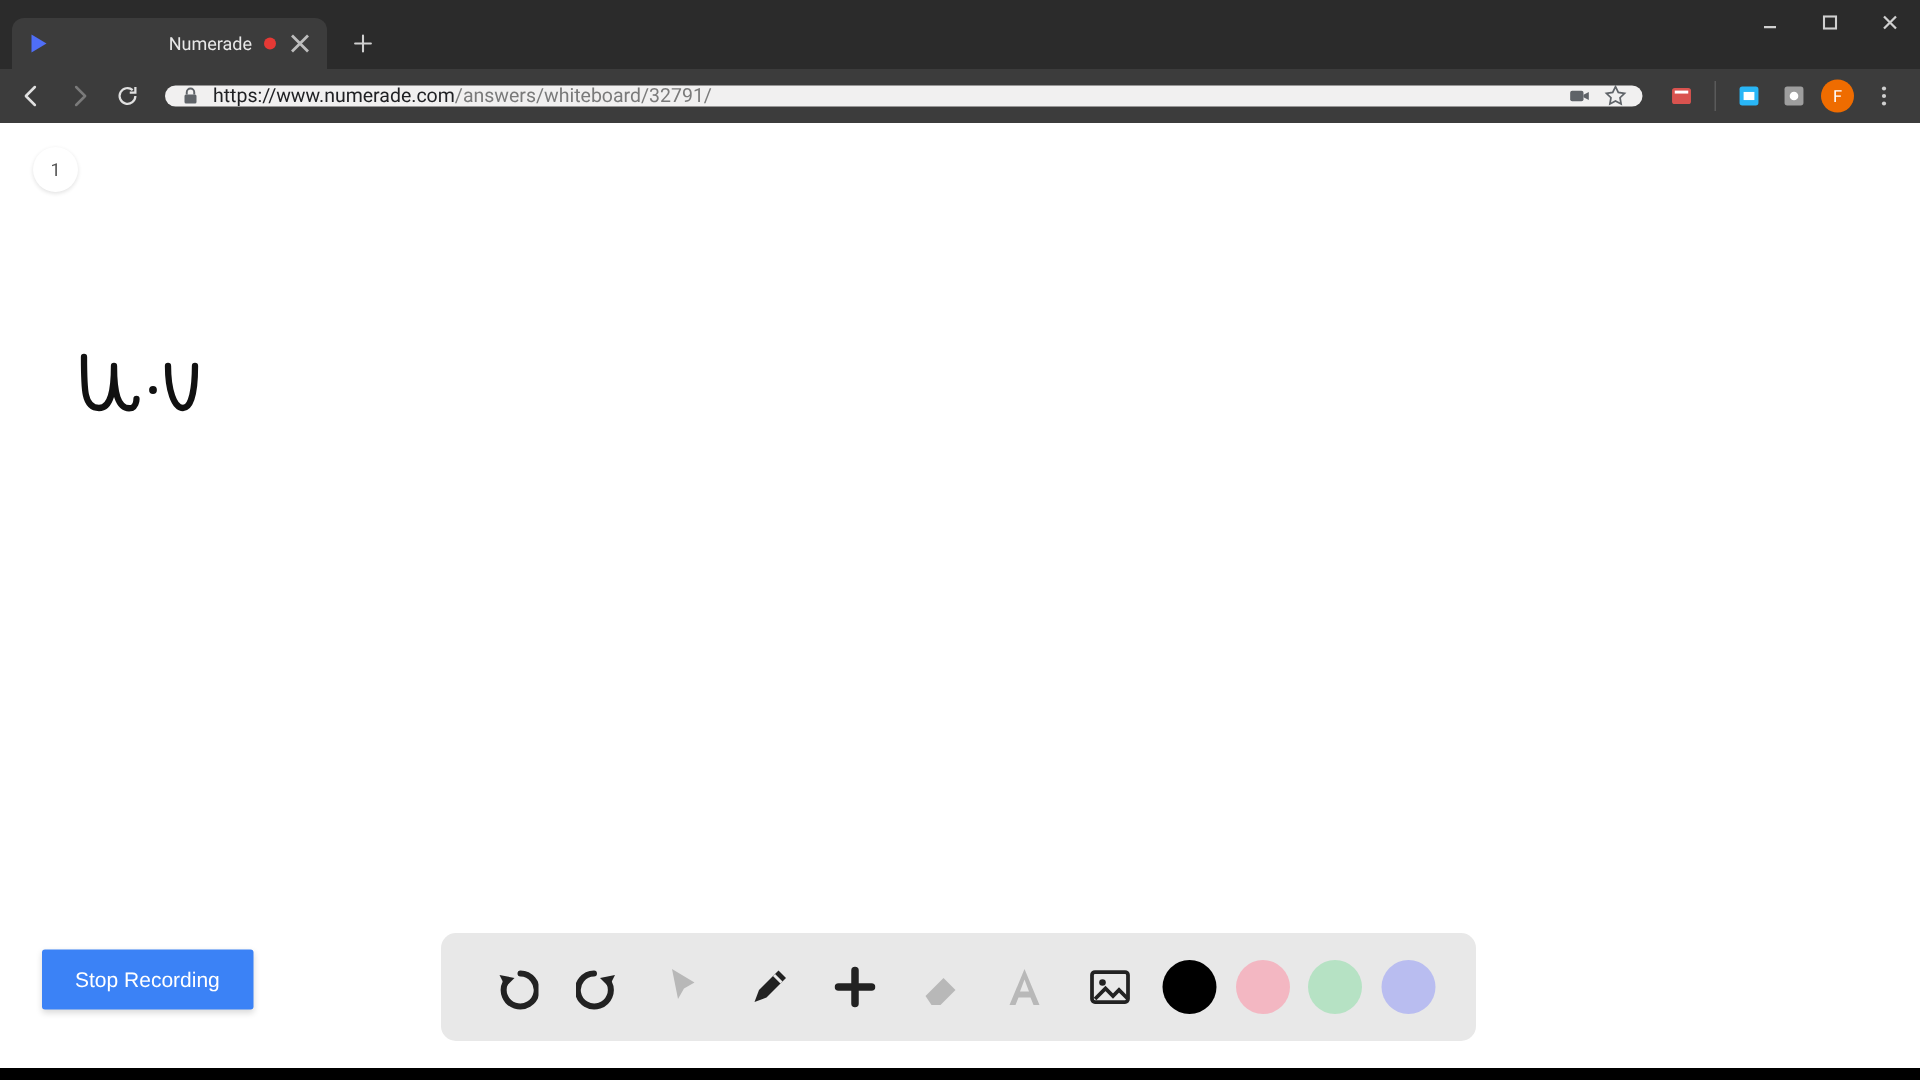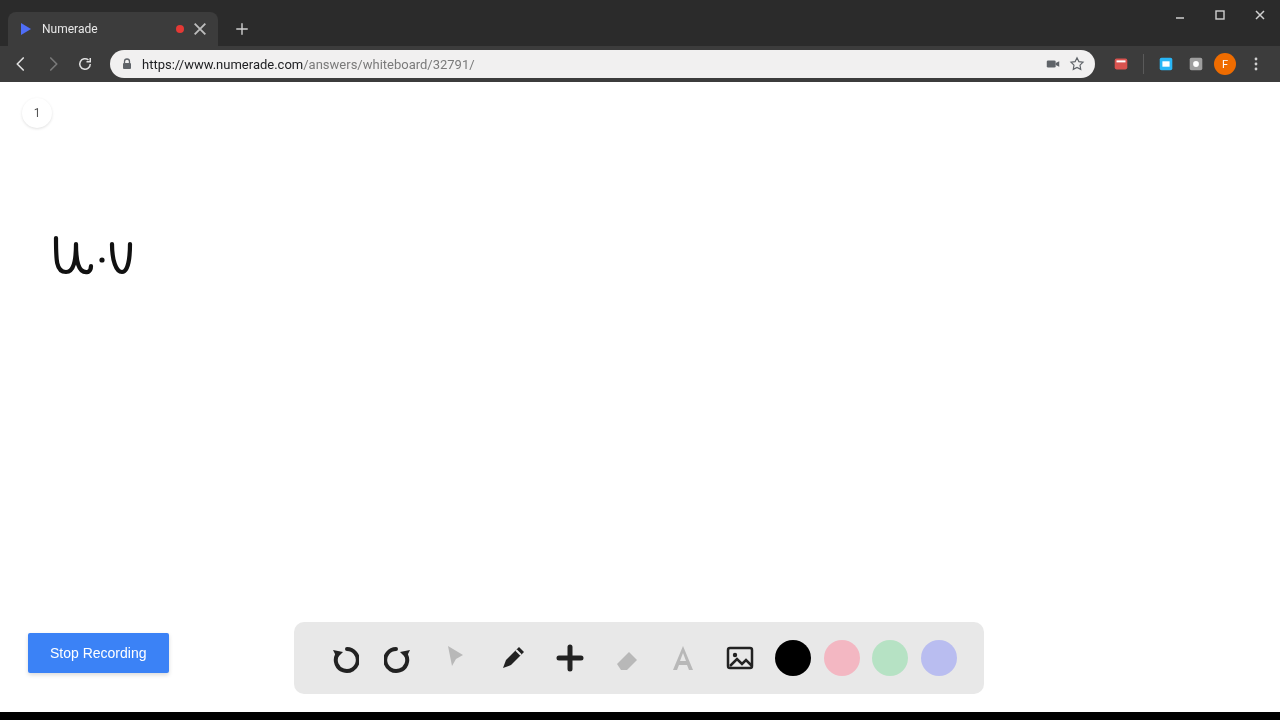"Numerade" .tab .tab-title { text-align: none -> right }
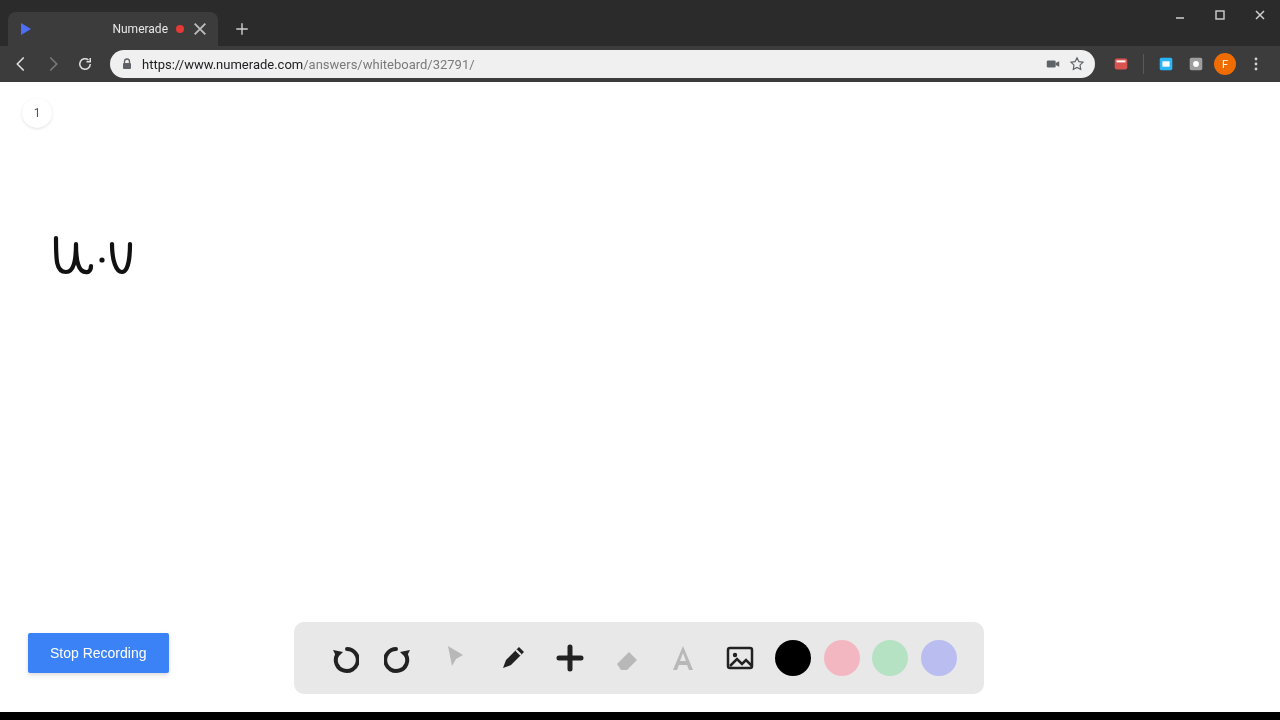"https://www.numerade.com/answers/whitebo" .omnibox { height: 28px -> 14px }
